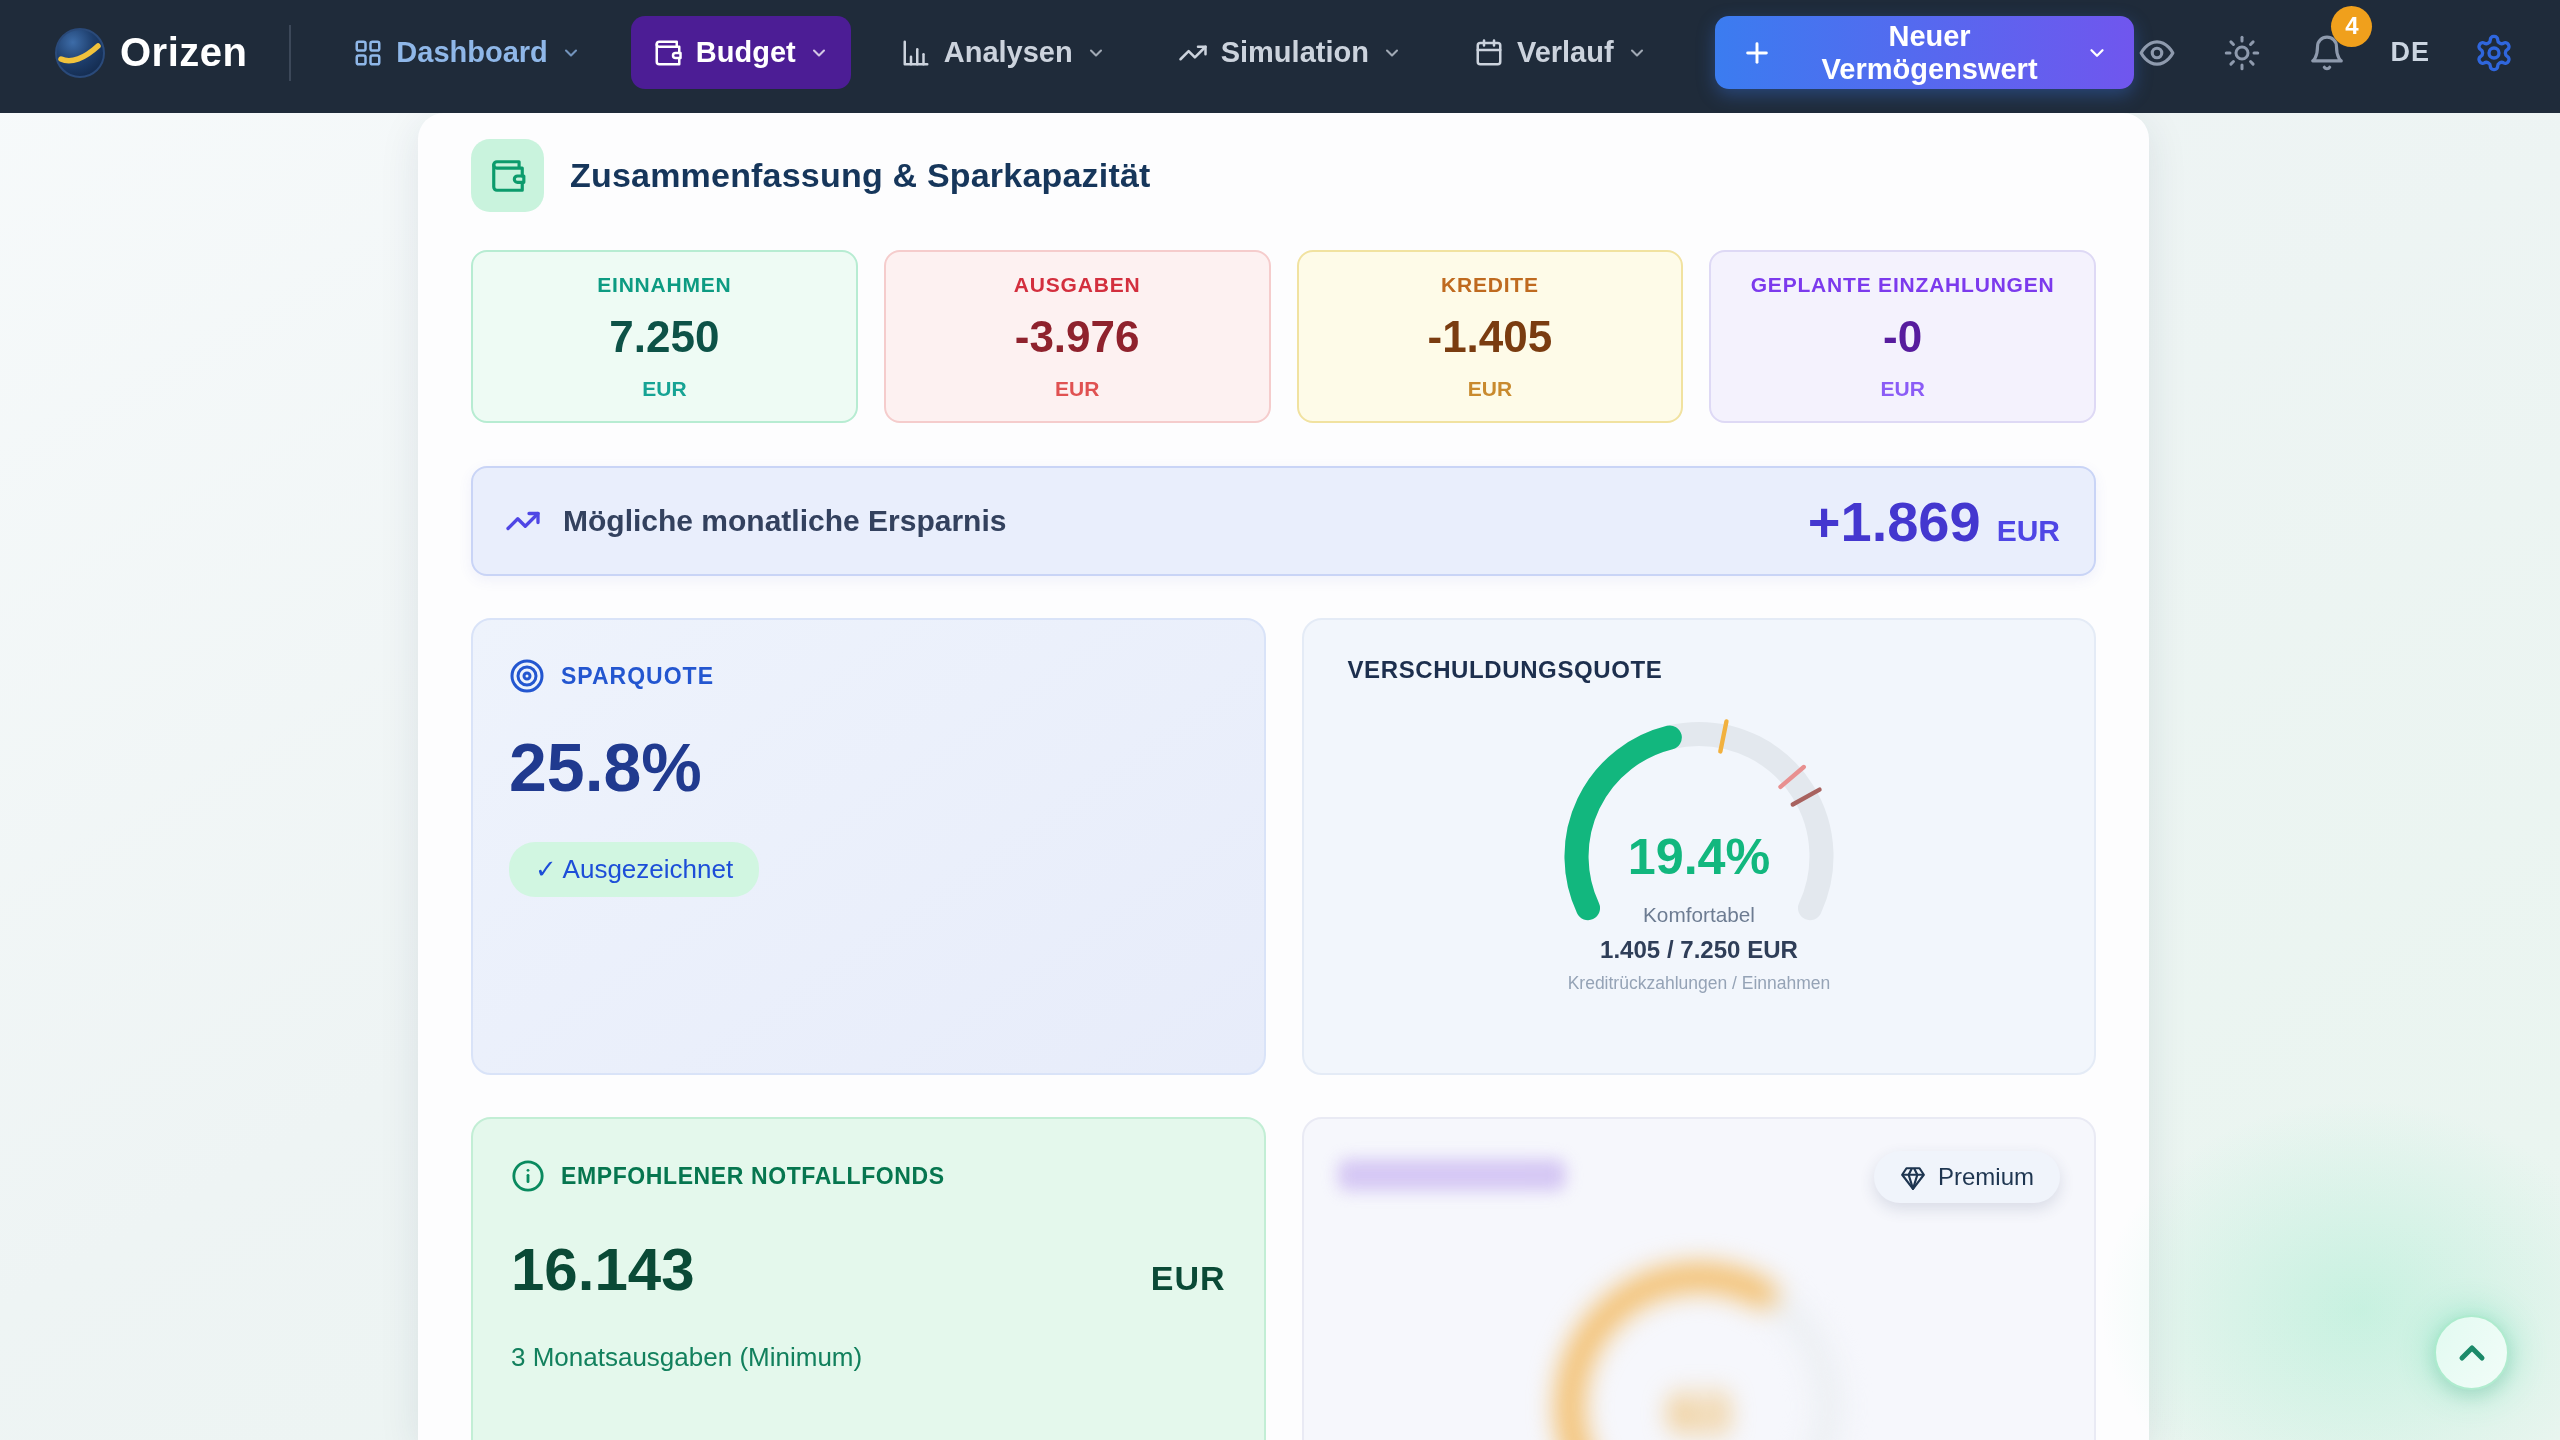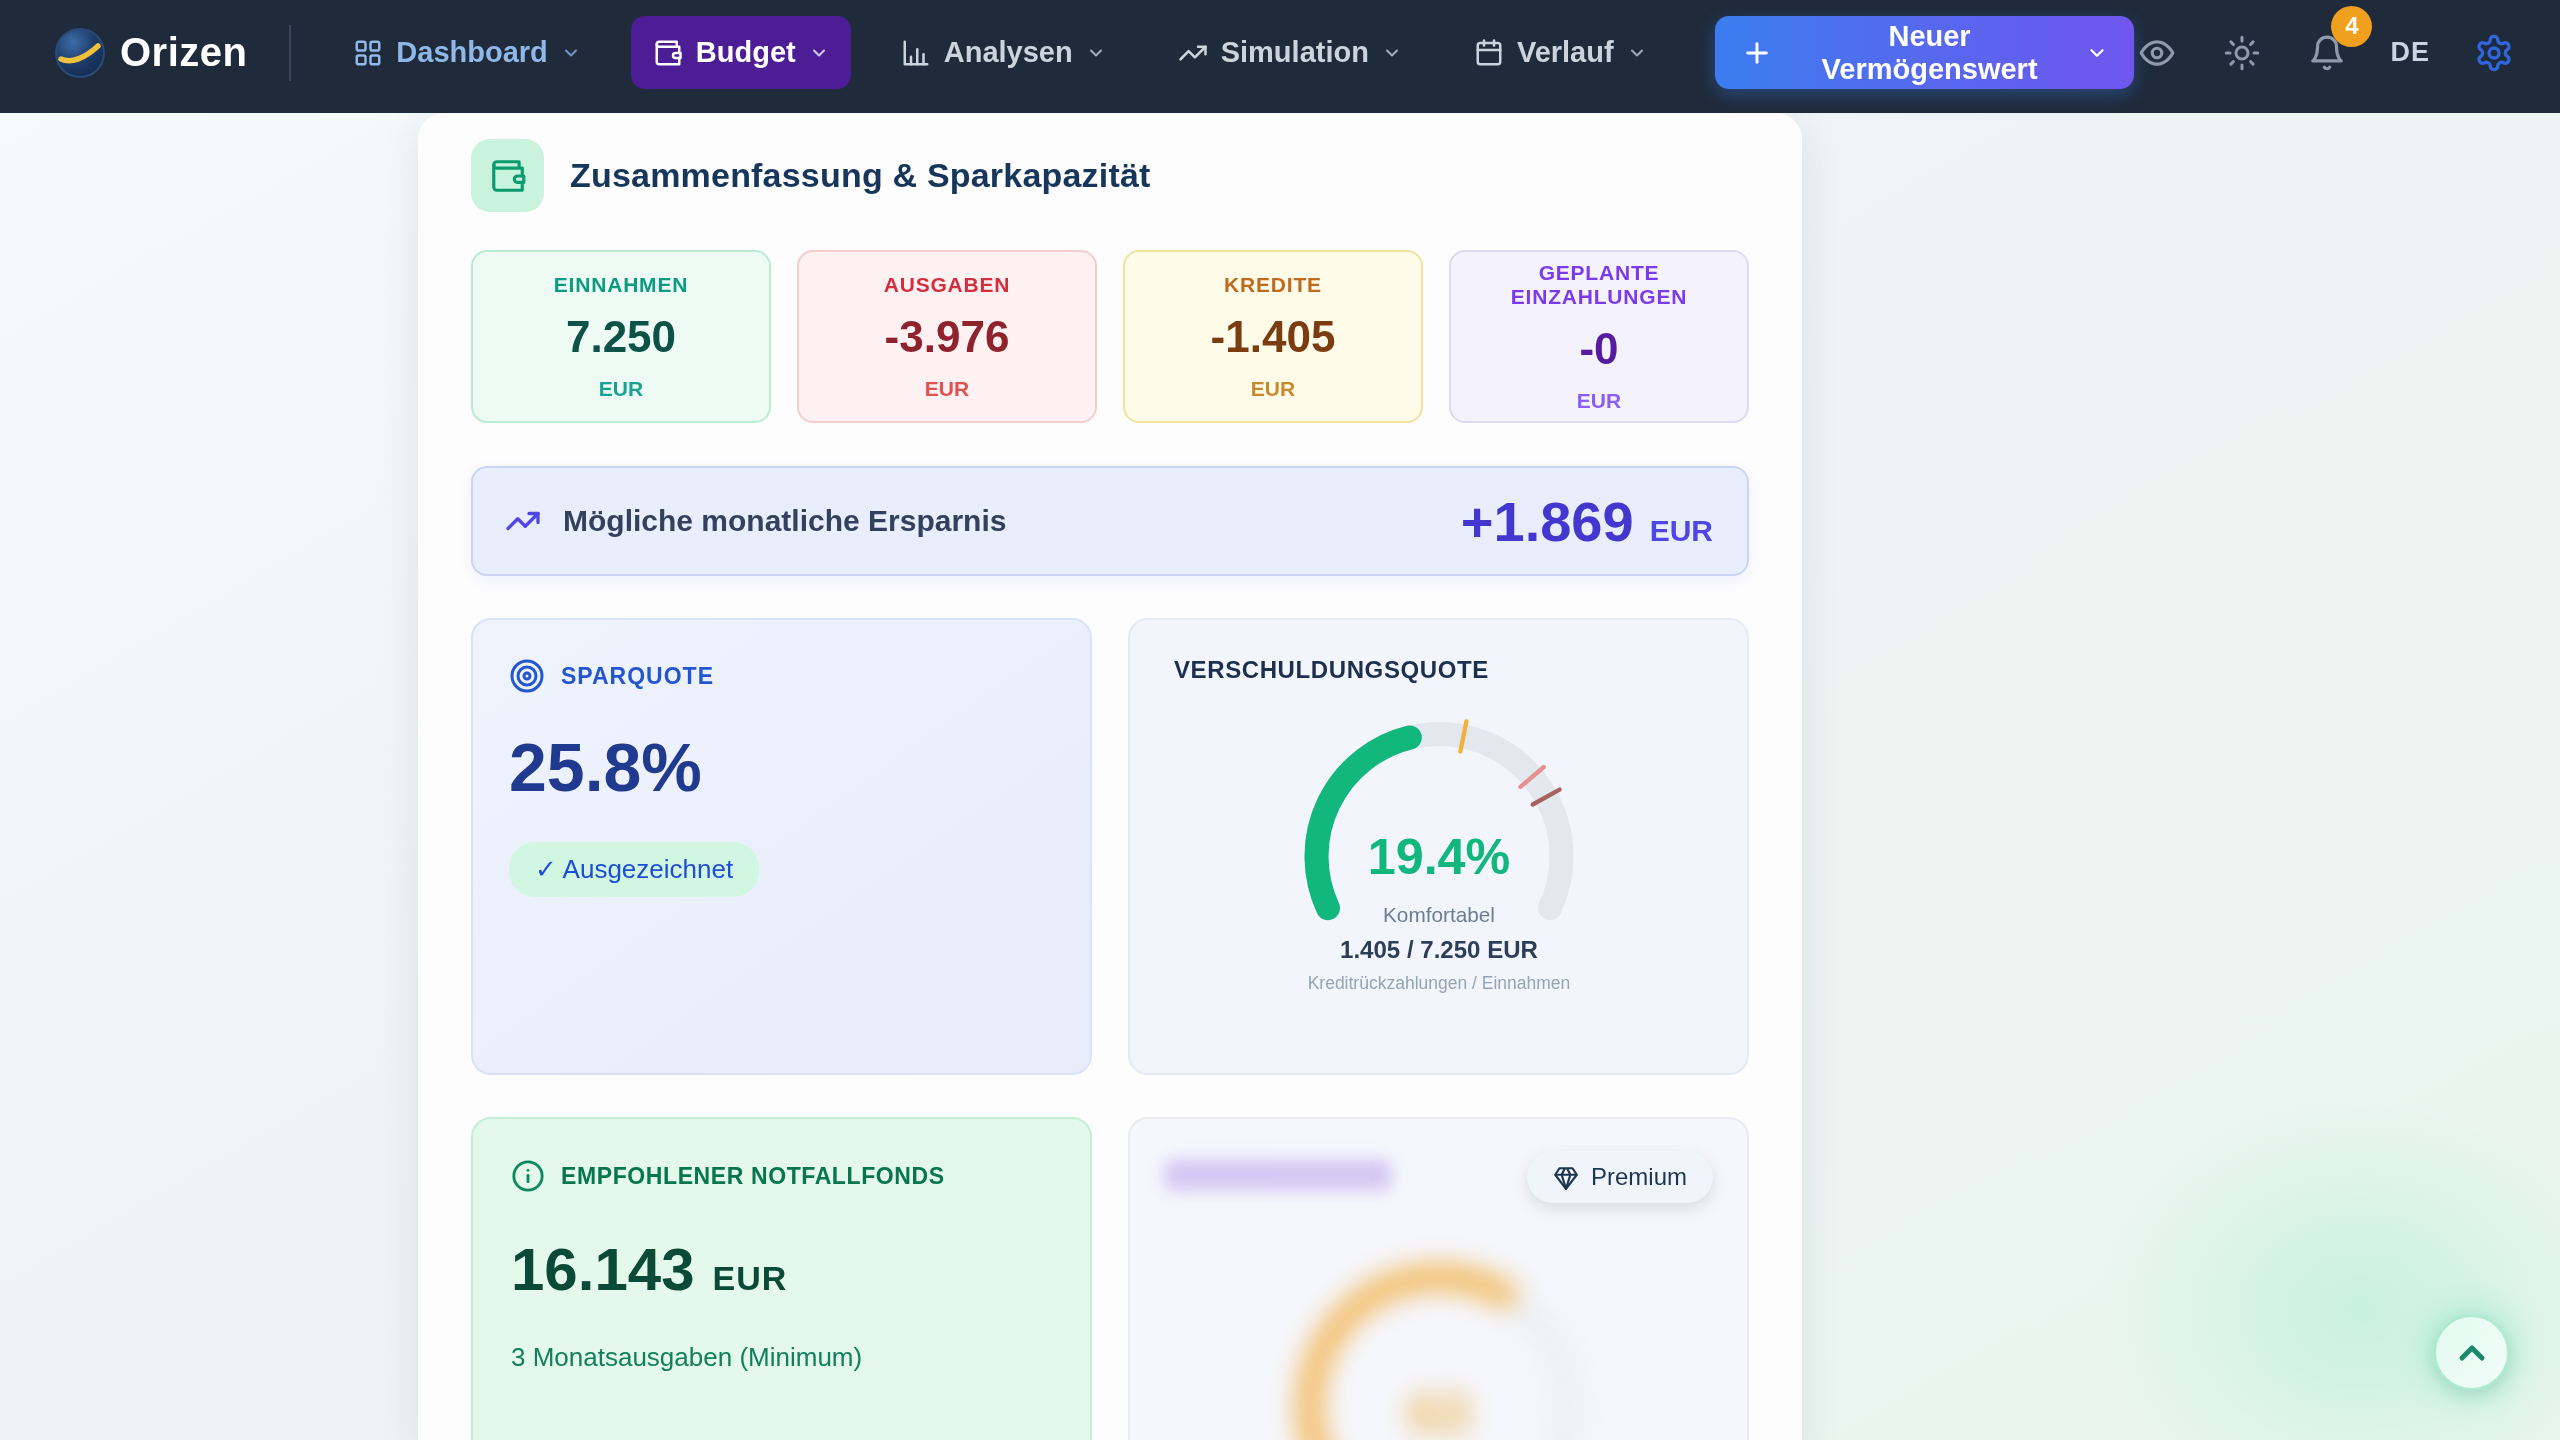"Zusammenfassung & Sparkapazität" .panel { width: 1384px -> 1731px }
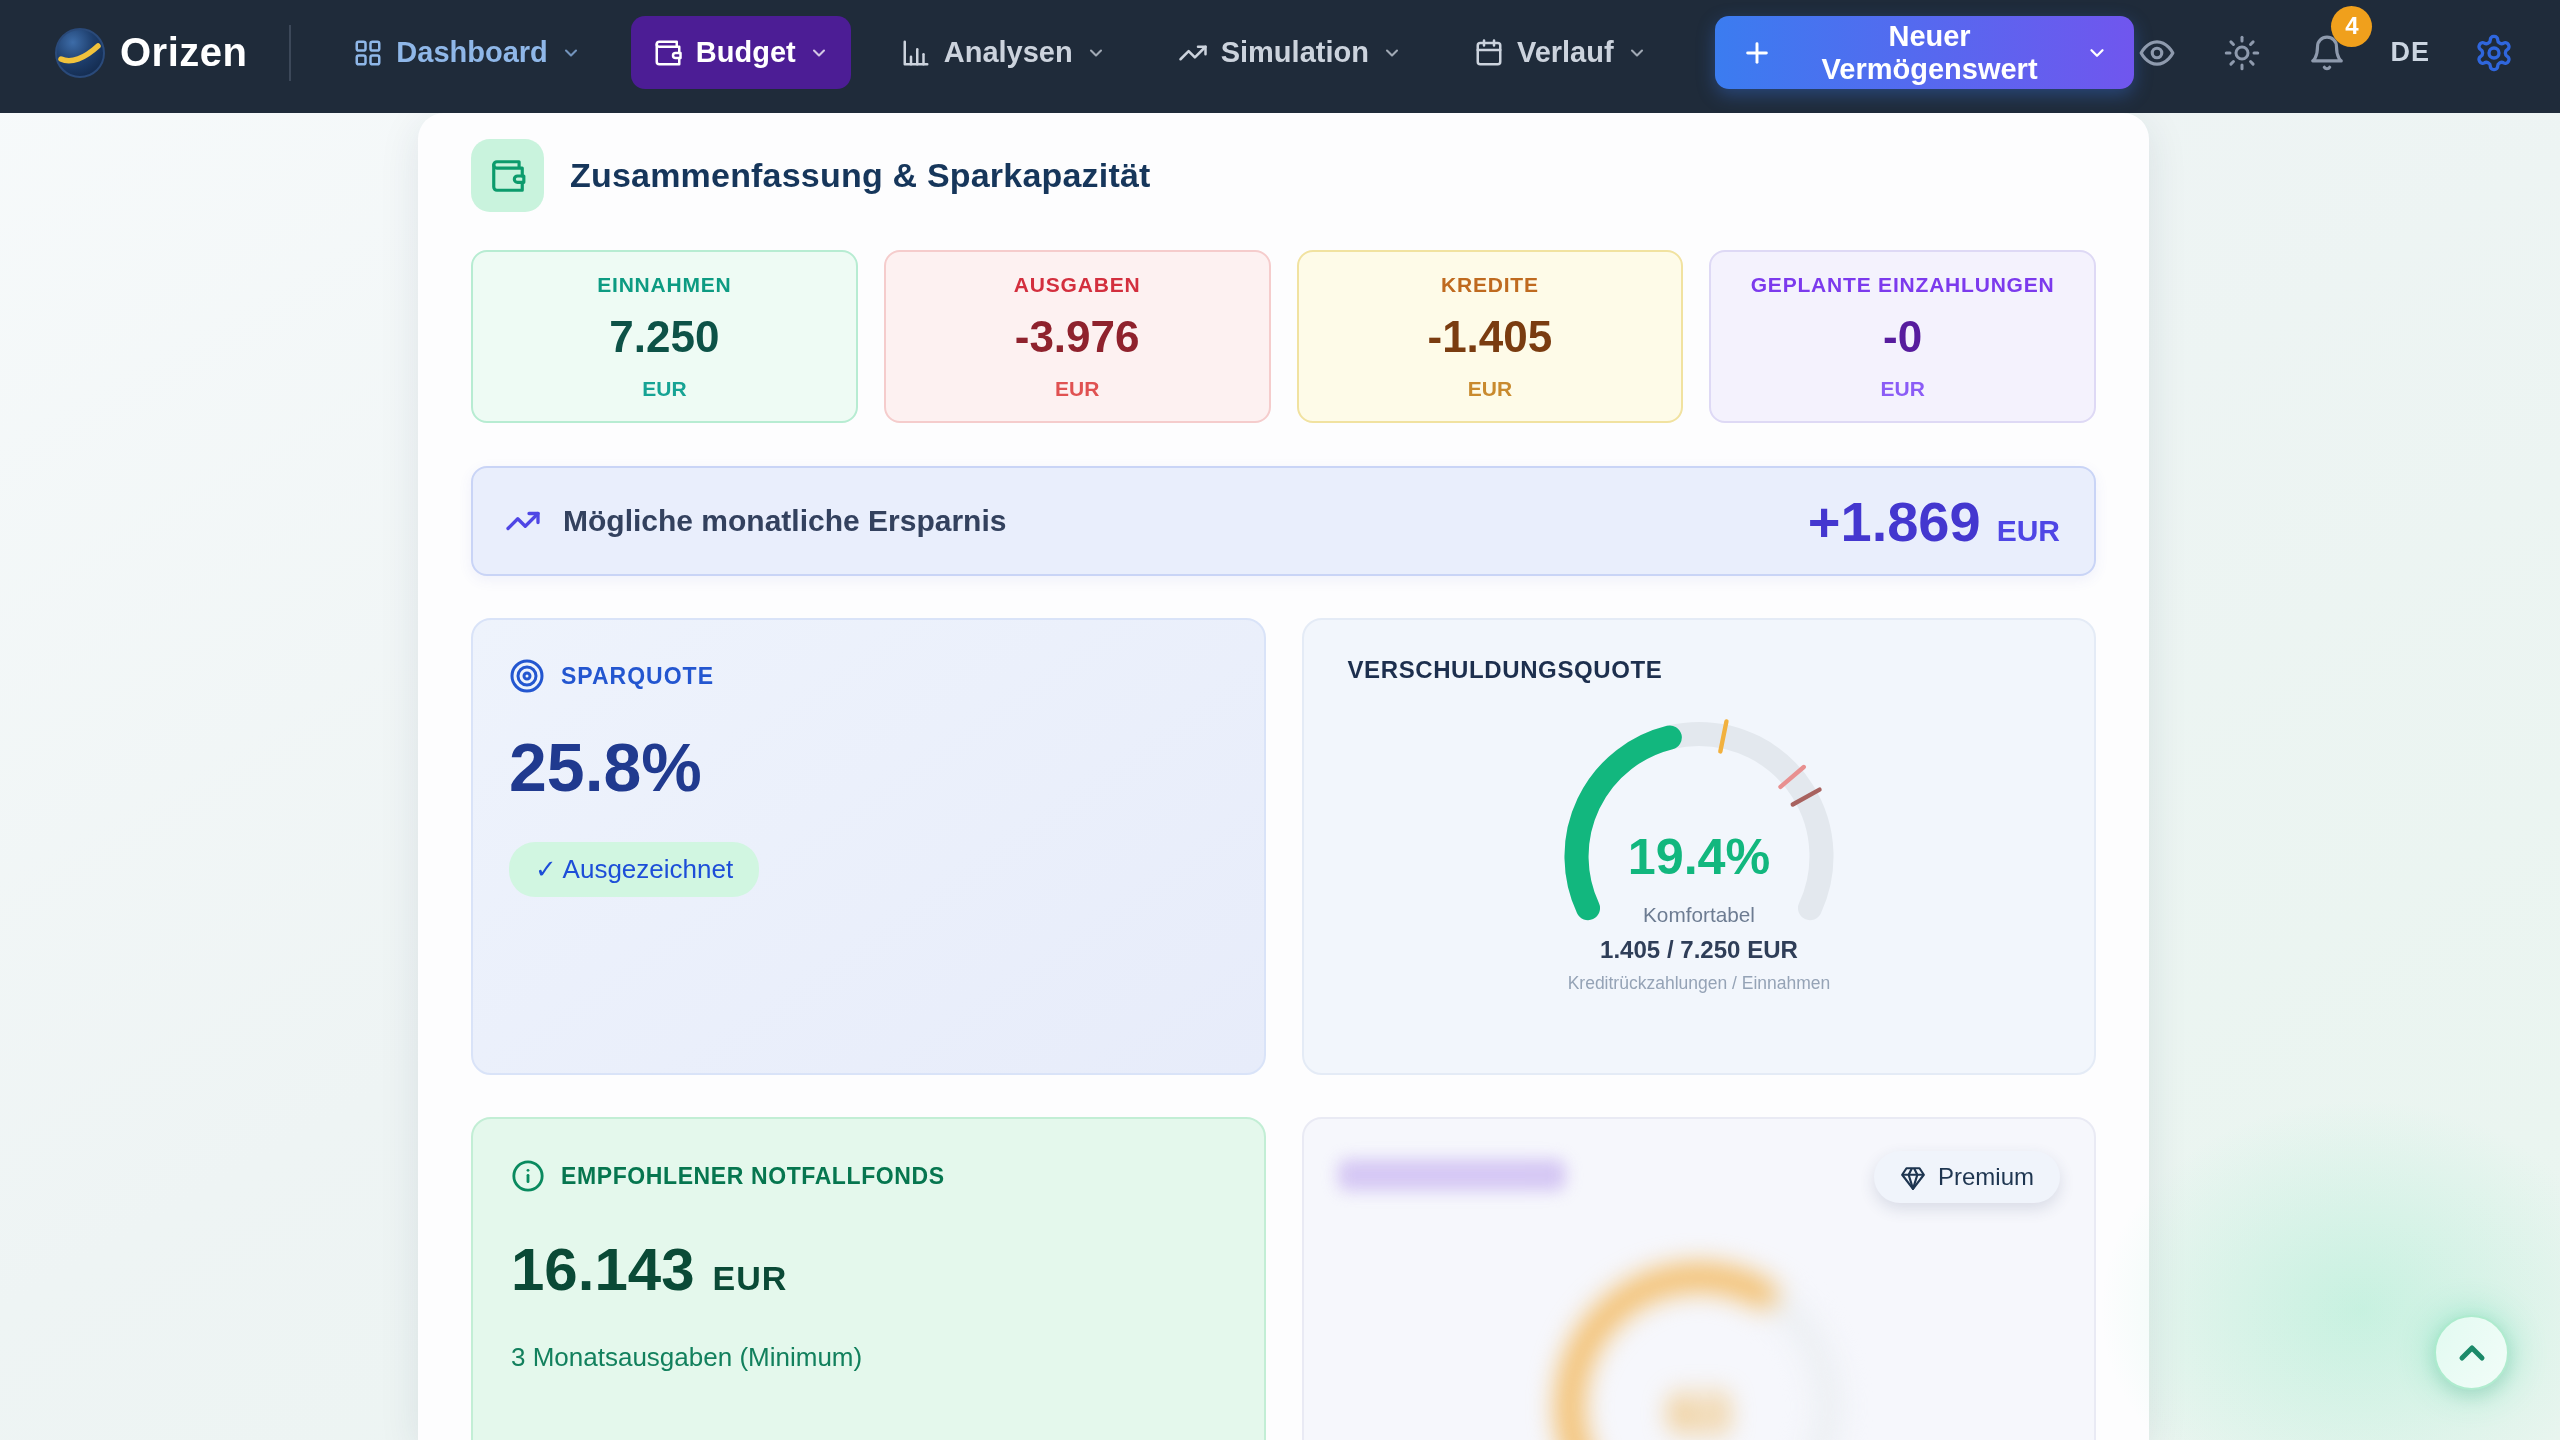"16.143" .fonds-value-row { justify-content: none -> space-between }
